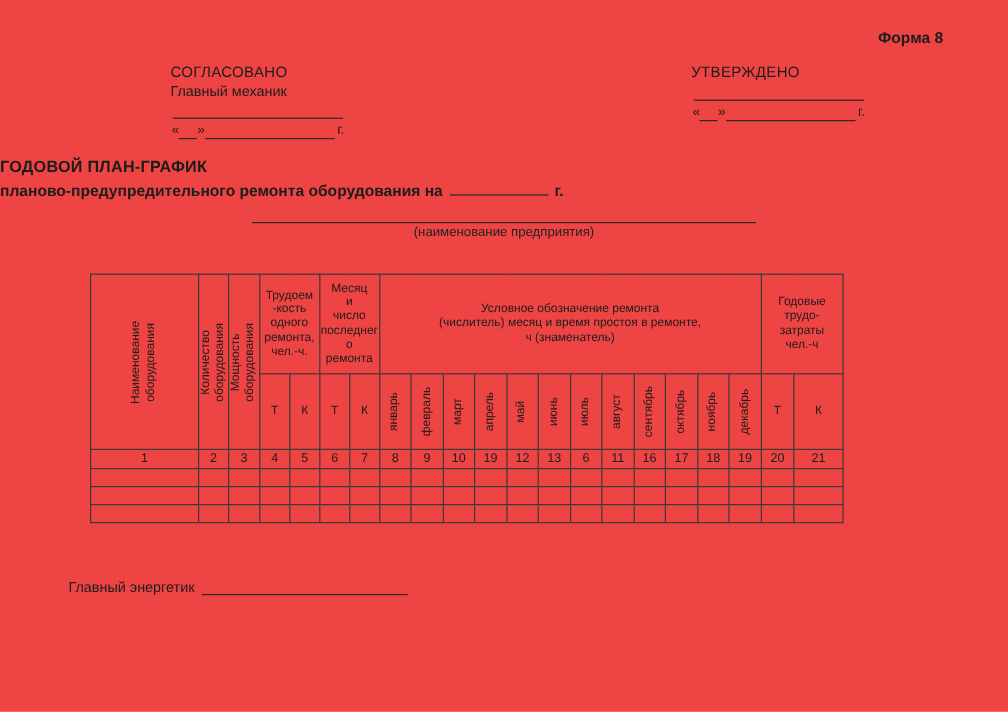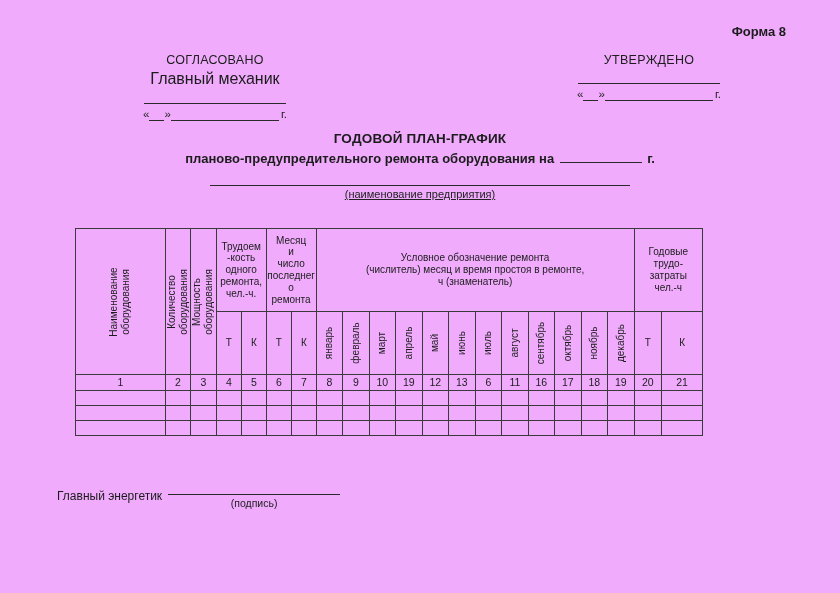"Форма 8" .page { background: #f0abfc -> #ef4444 }
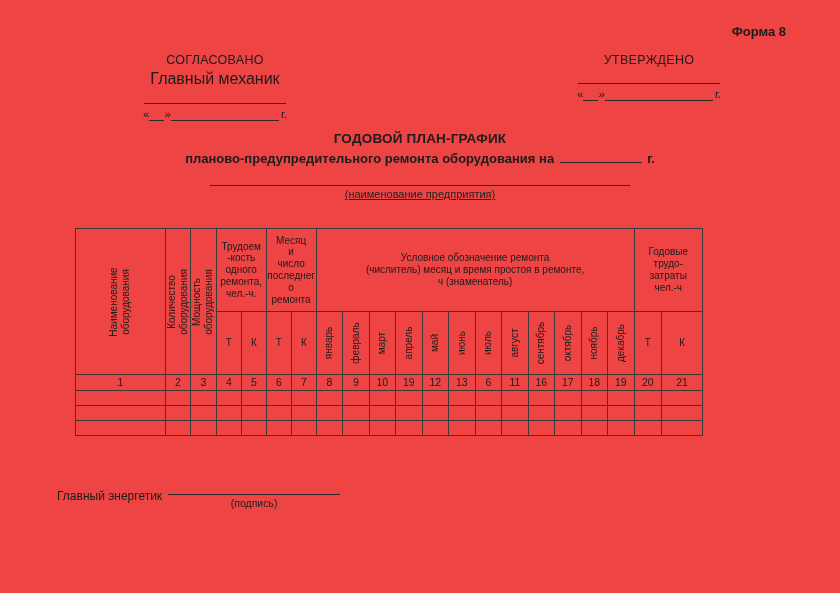"СОГЛАСОВАНО" .approval { text-align: center -> none }
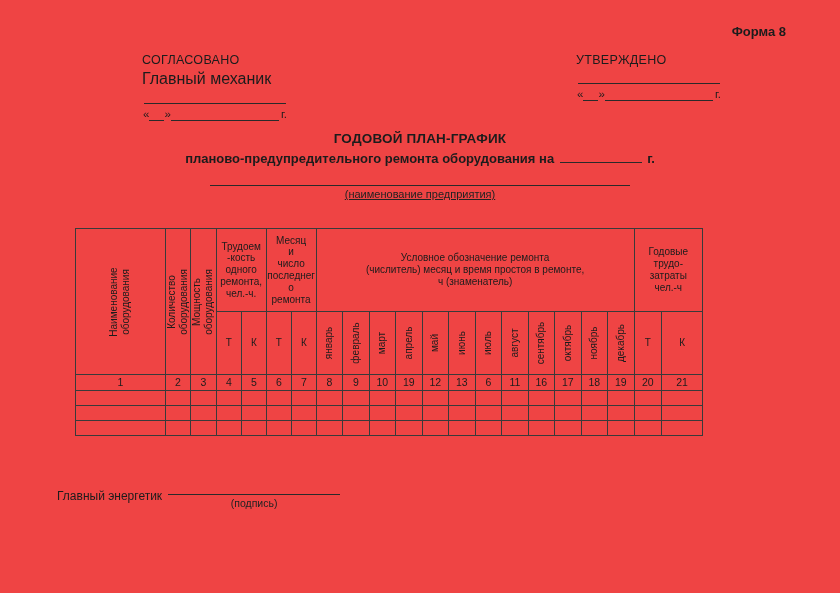"Главный механик" .appr-role { font-size: 16px -> 12px }
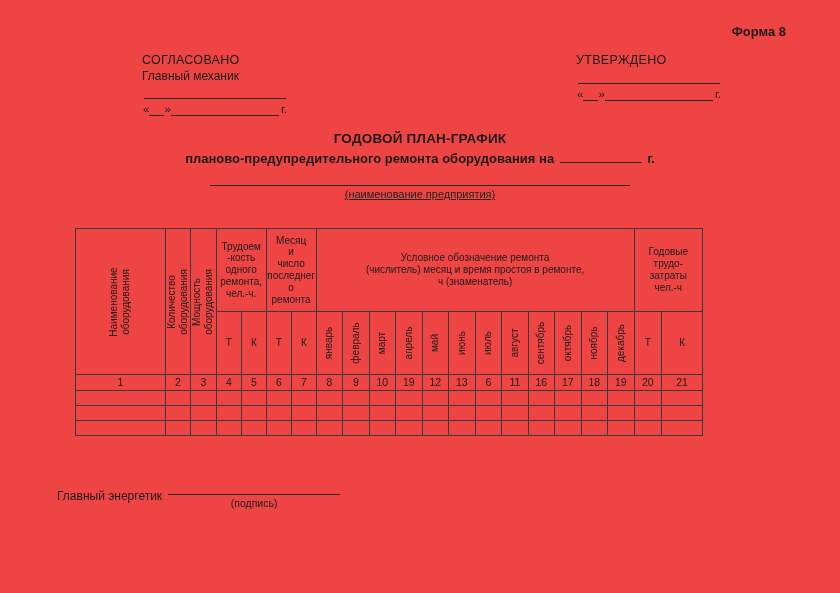"ГОДОВОЙ ПЛАН-ГРАФИК" .title-block { text-align: center -> left }
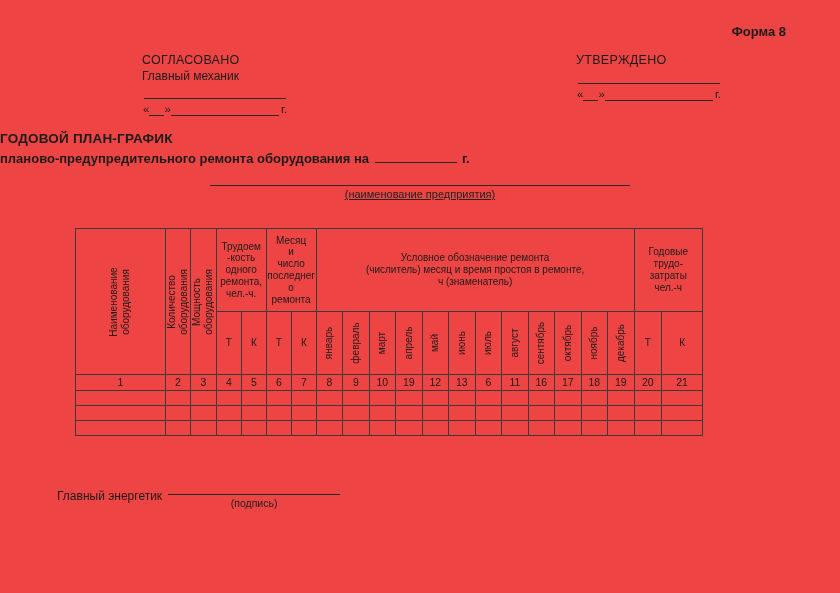"(наименование предприятия)" .org-caption { text-decoration: underline -> none }
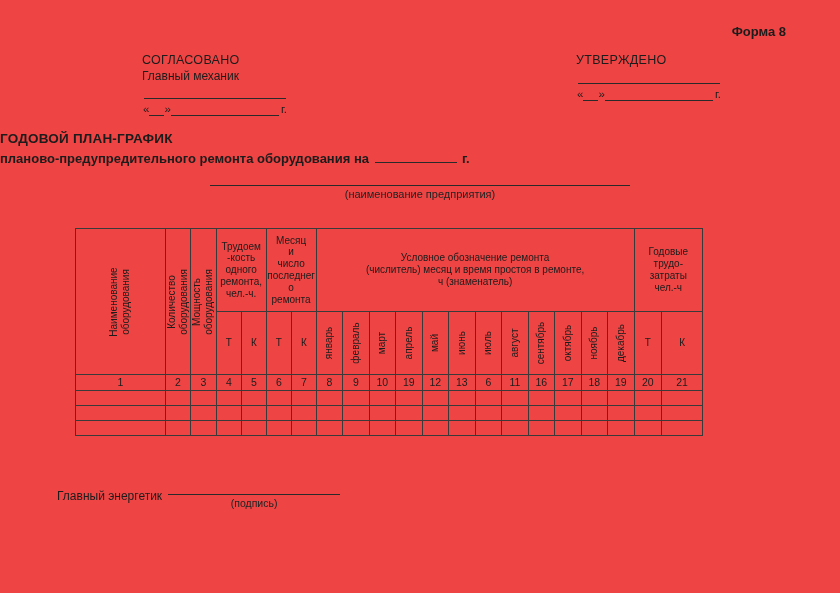"(подпись)" span.sig-caption { html: <span>(подпись)</span> -> none }
